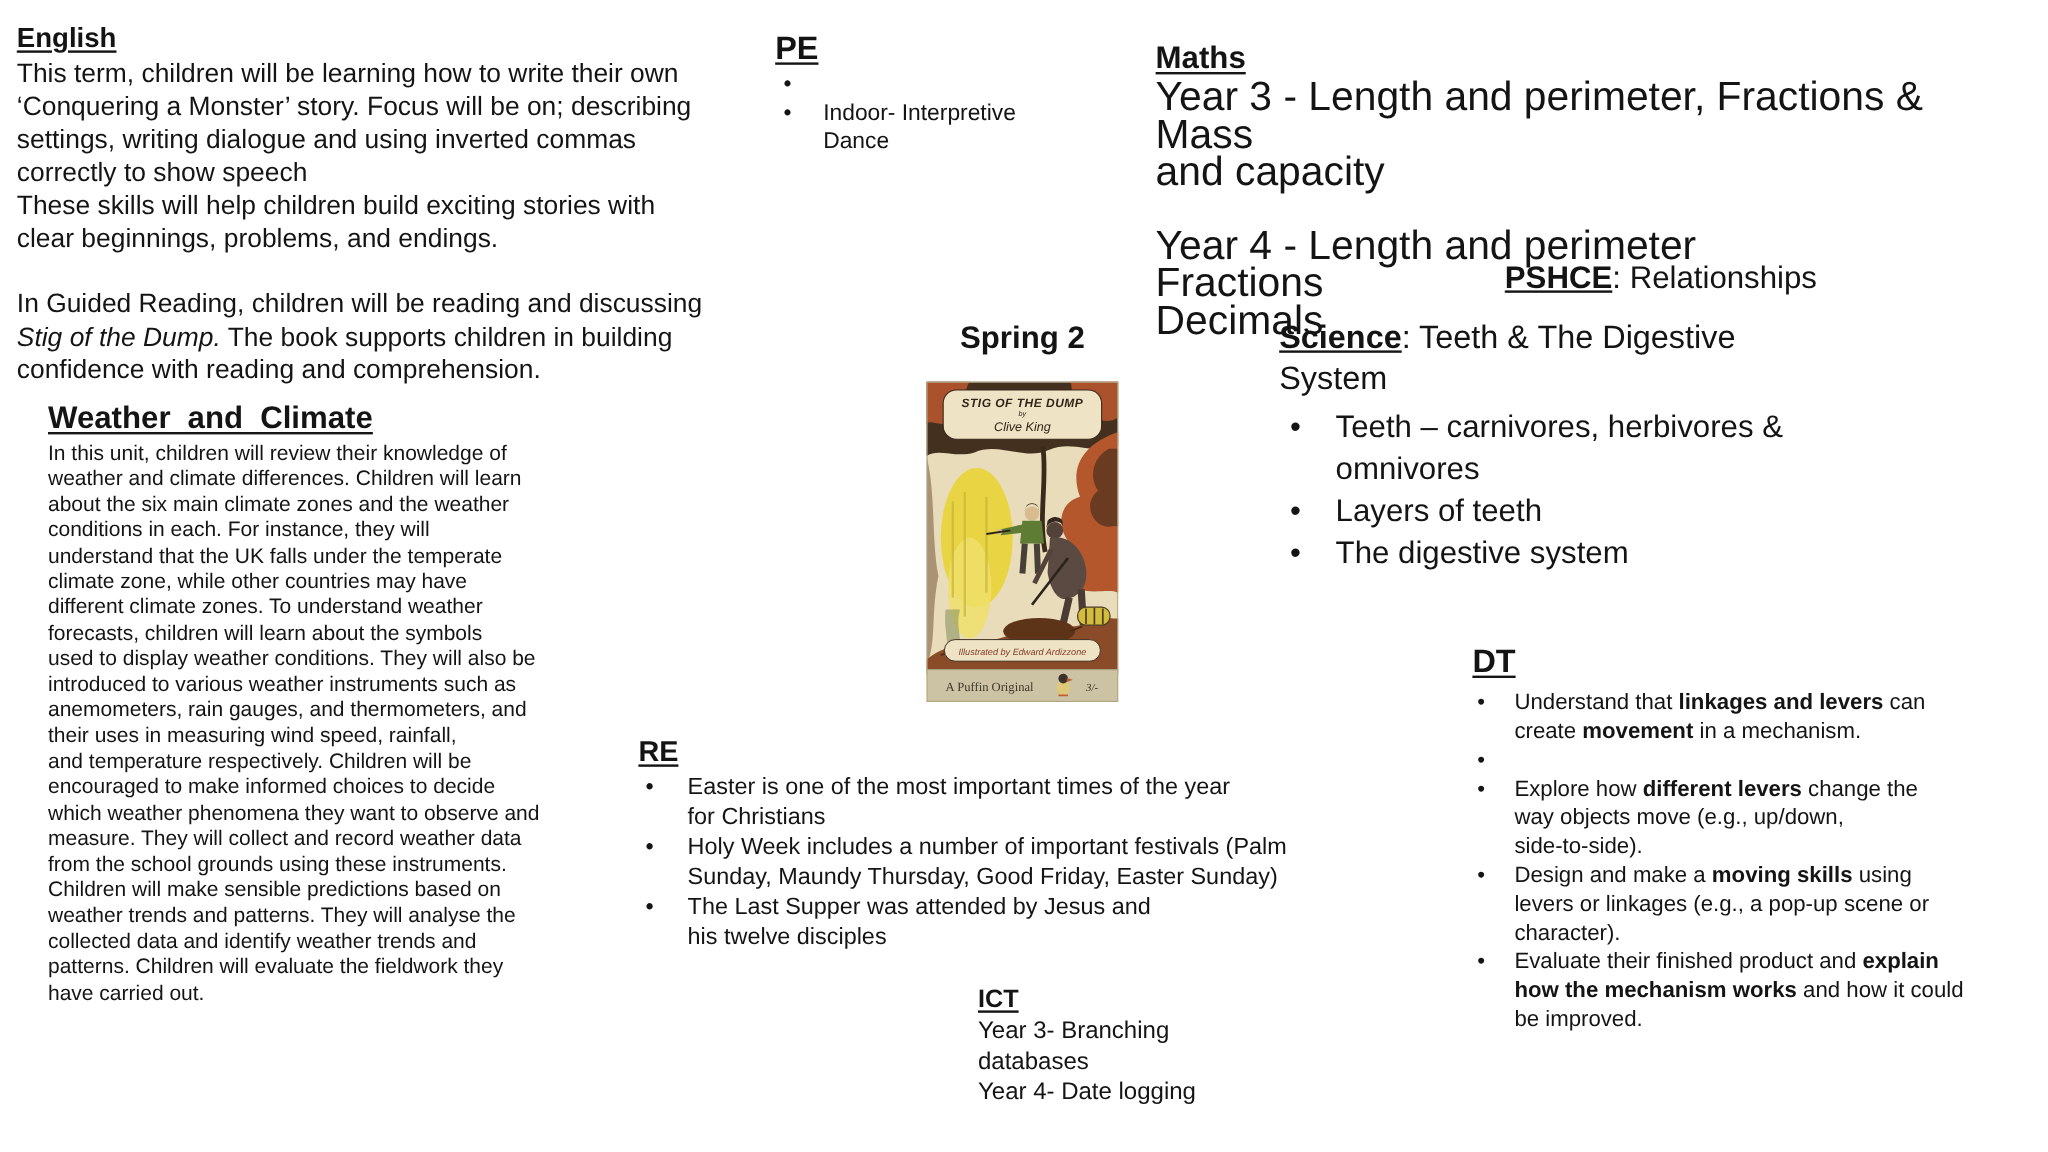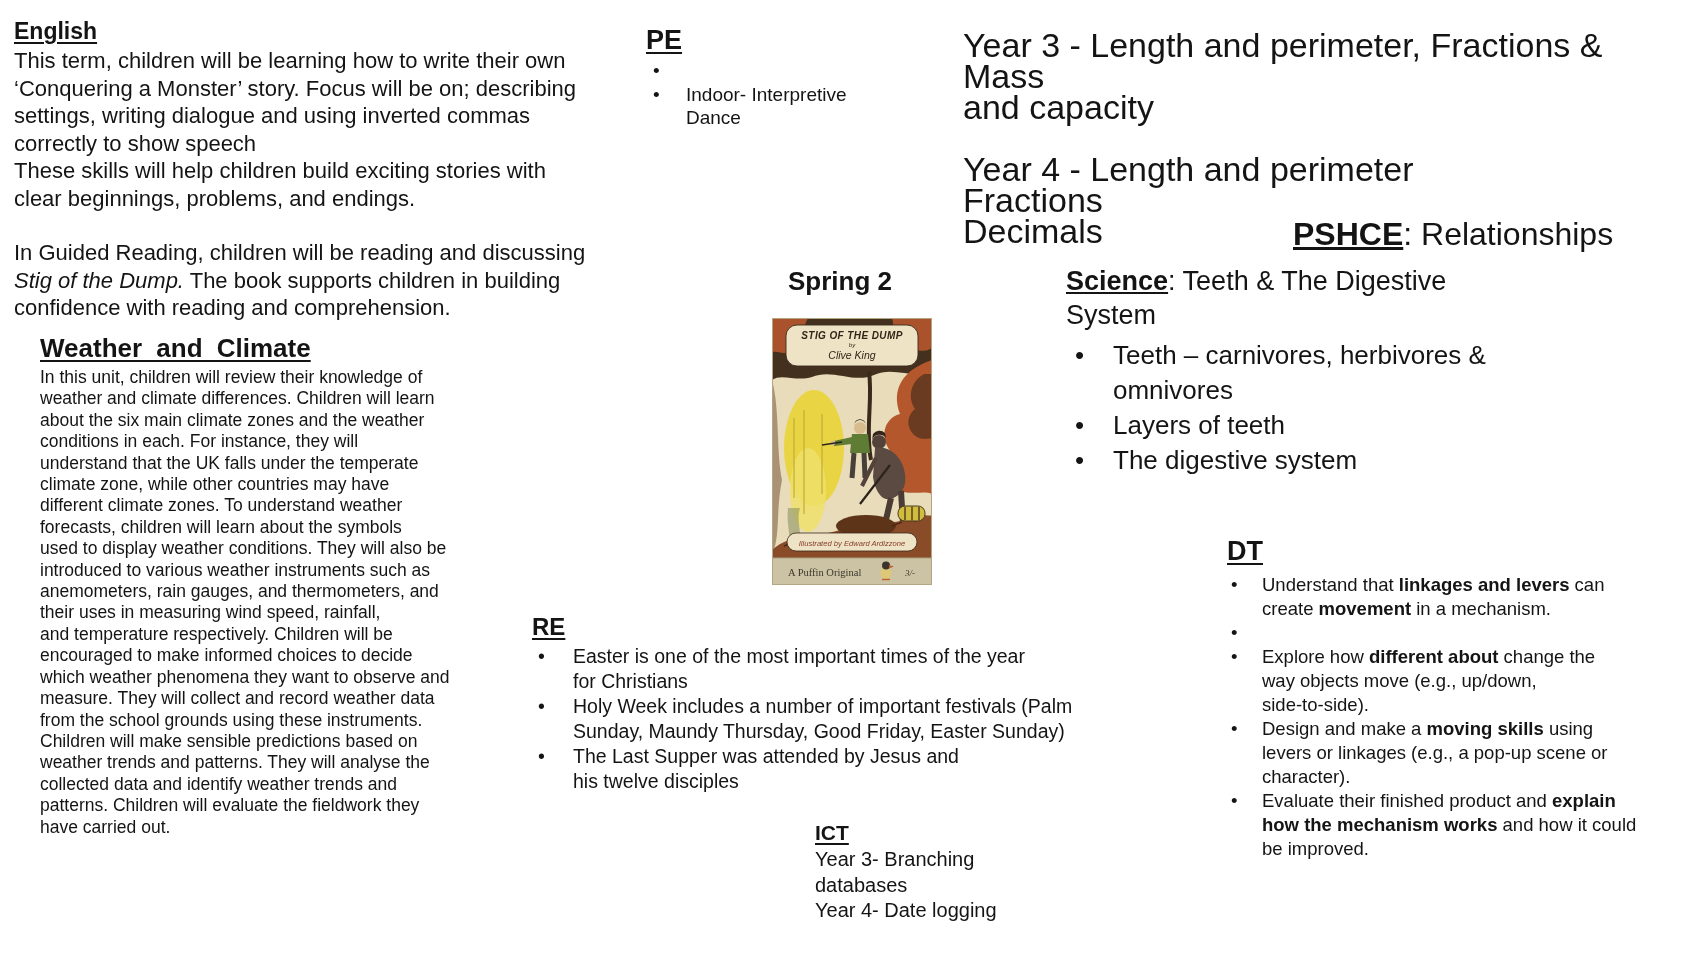"Maths" div.title { html: none -> <div>Maths</div> }
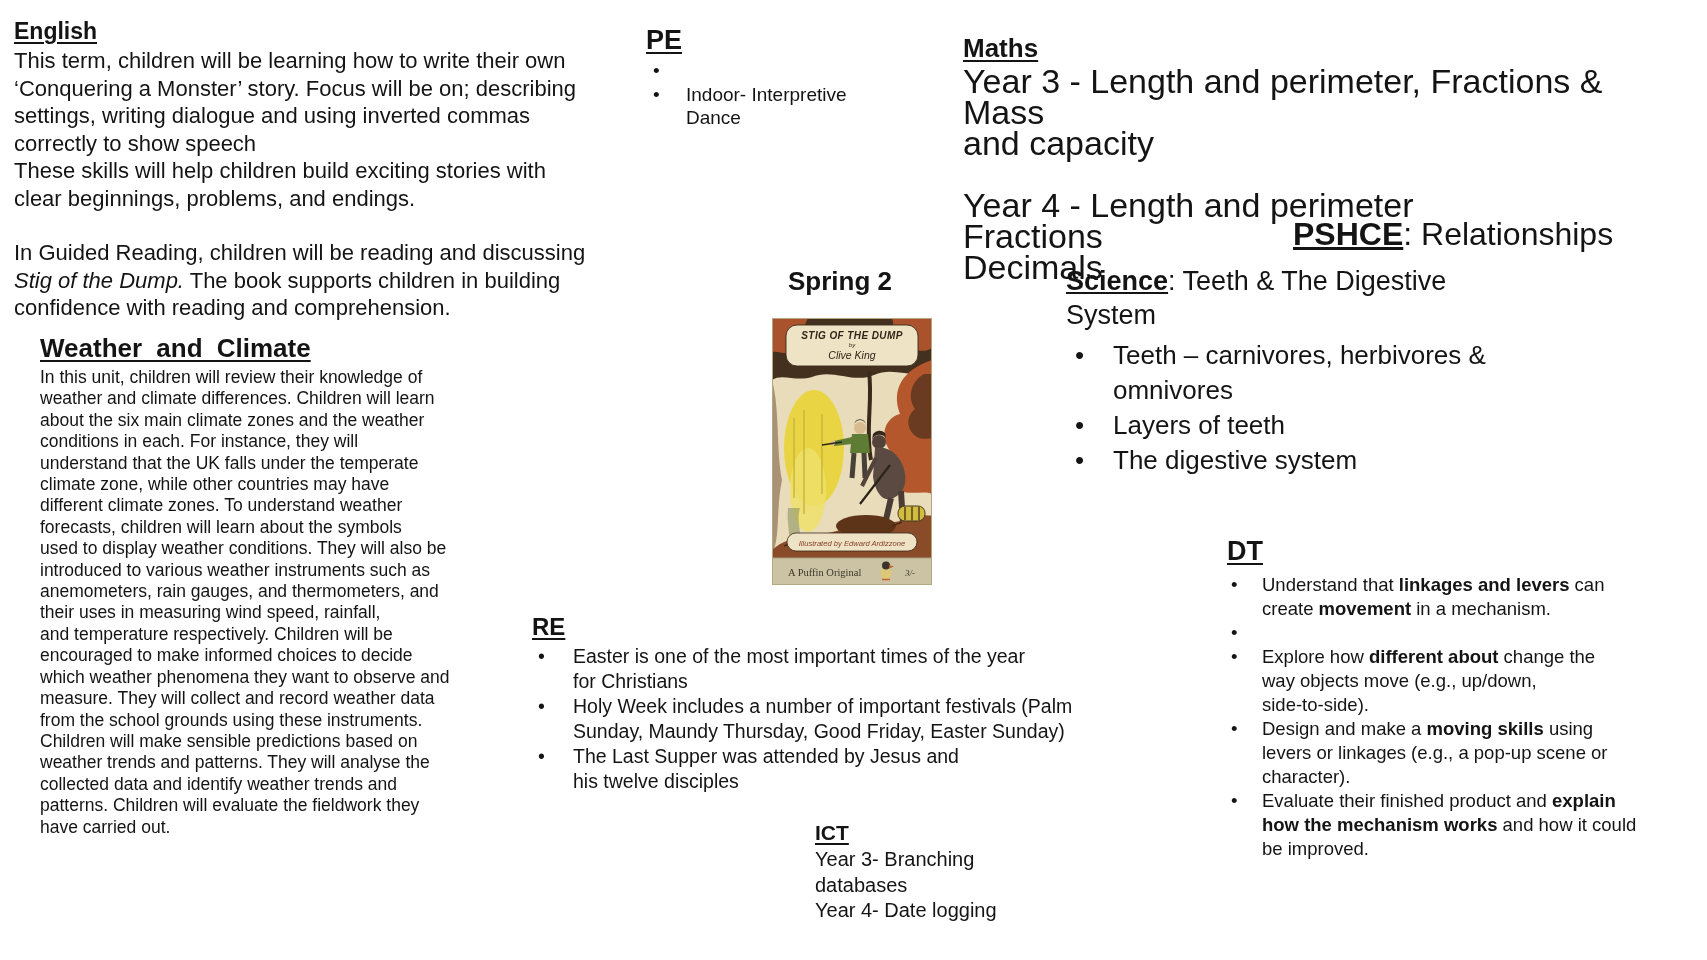"PSHCE: Relationships" #pshce { font-size: 32px -> 26px; margin-left: 39px -> none }
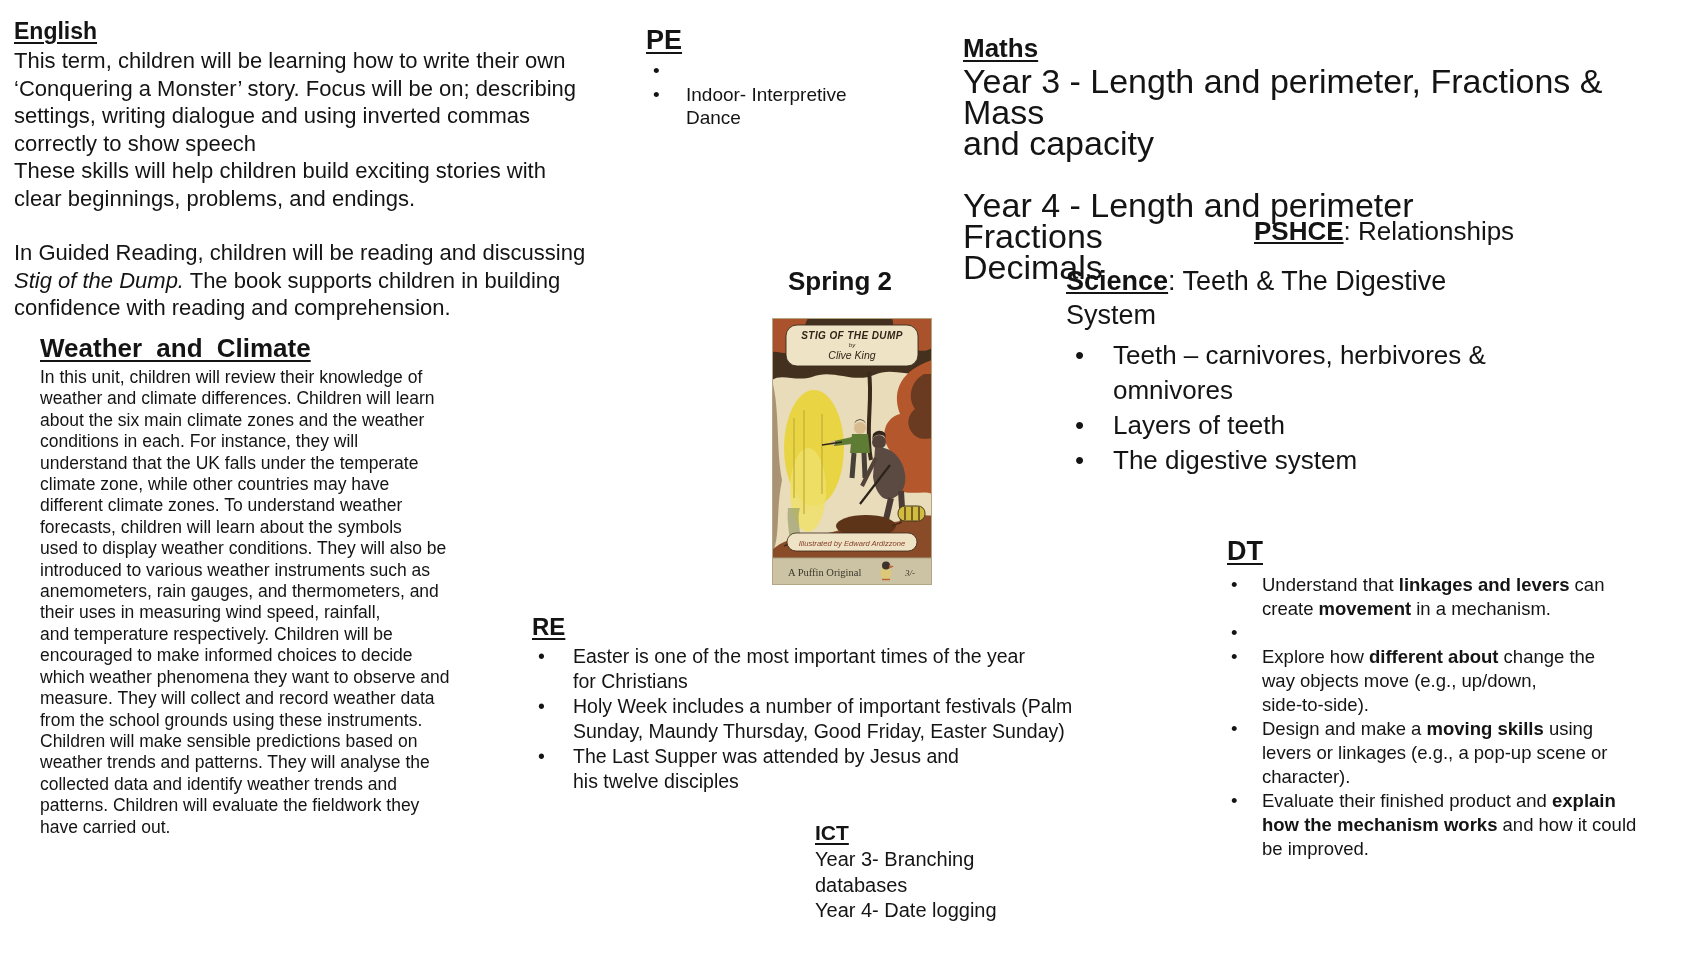"Spring 2" #spring { left: 788px -> 772px; text-align: none -> center }
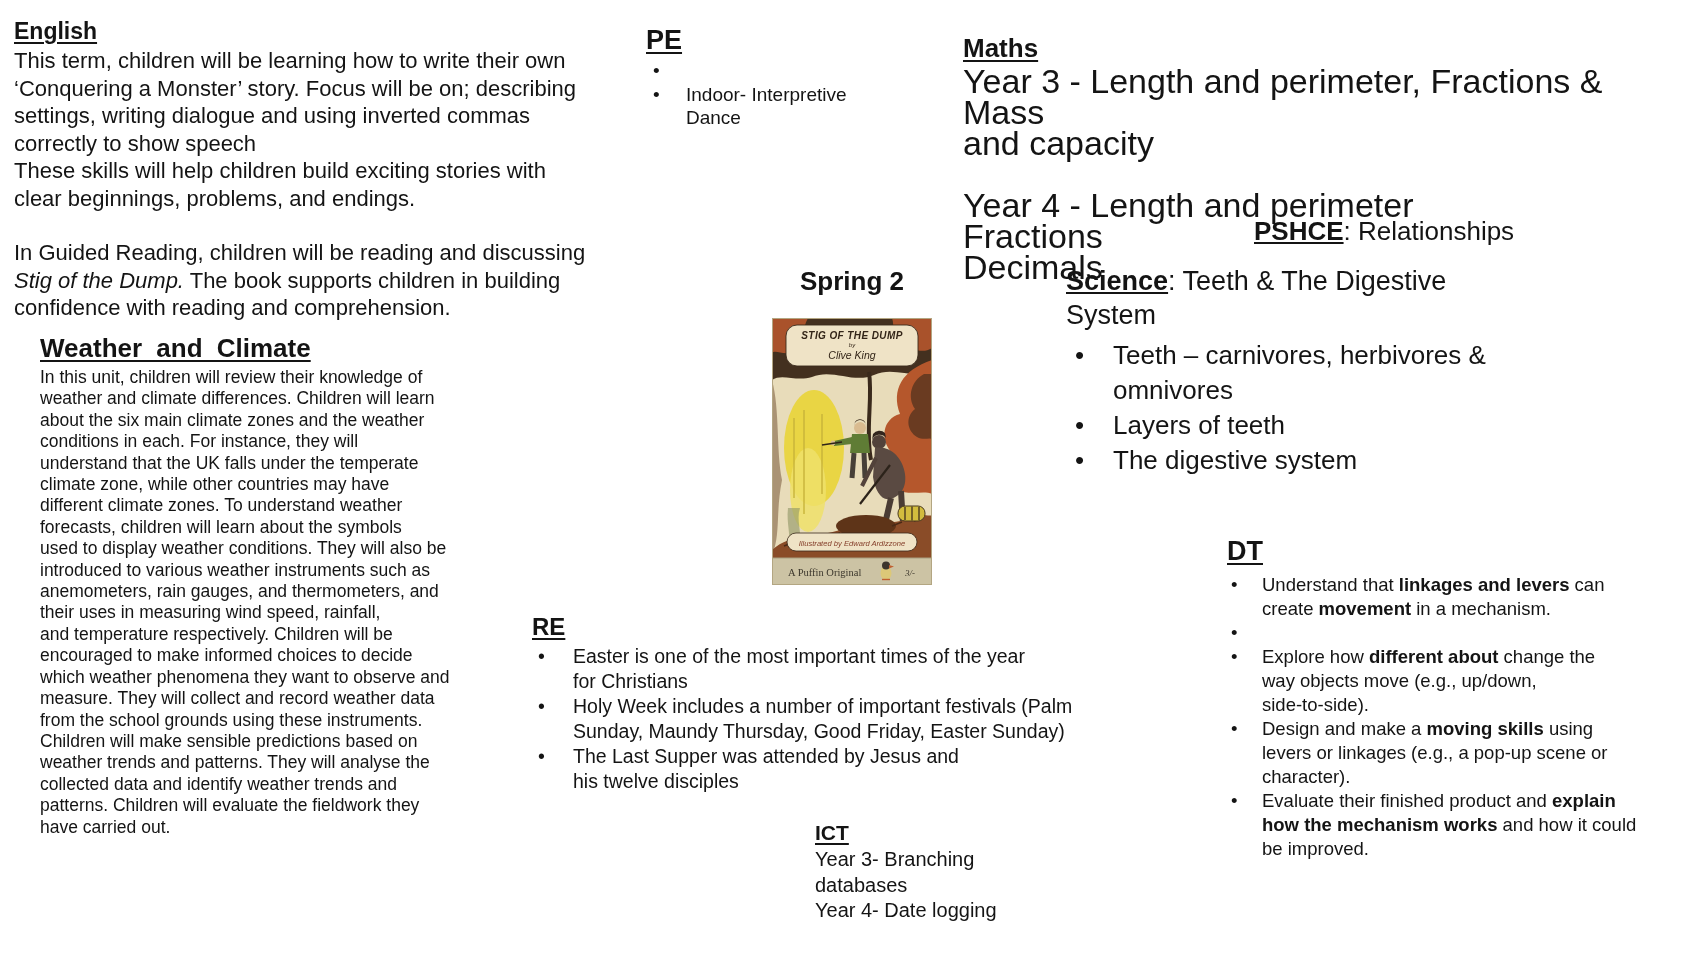"different about" span.b { text: about -> levers }
